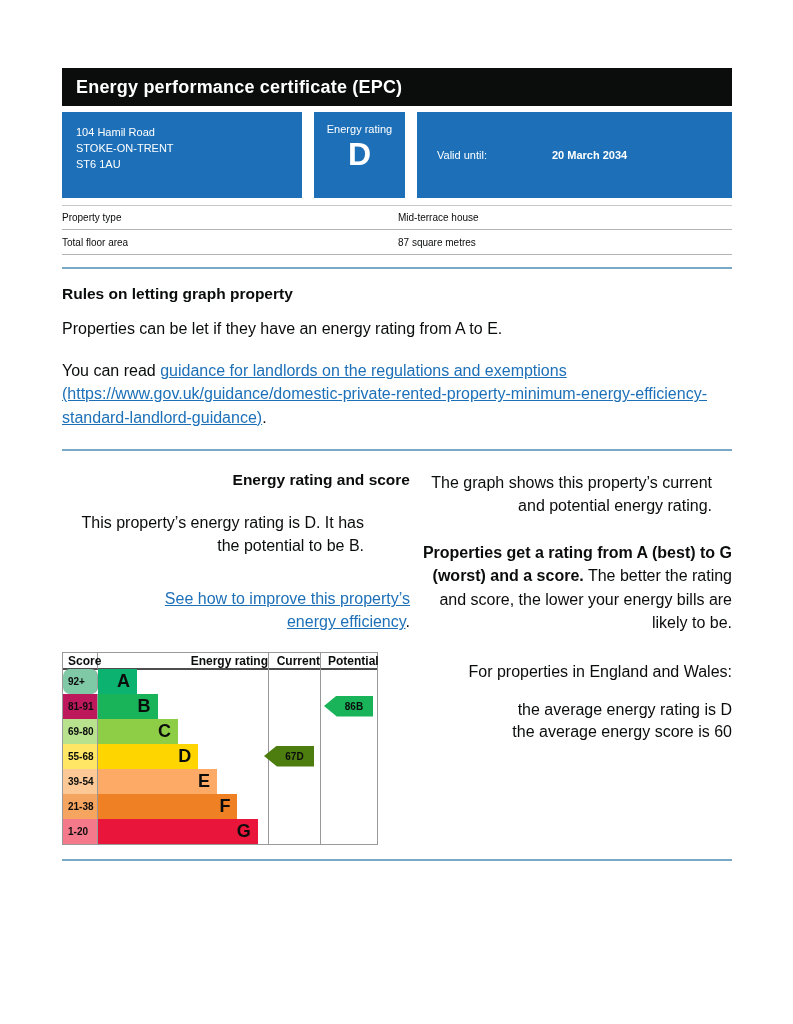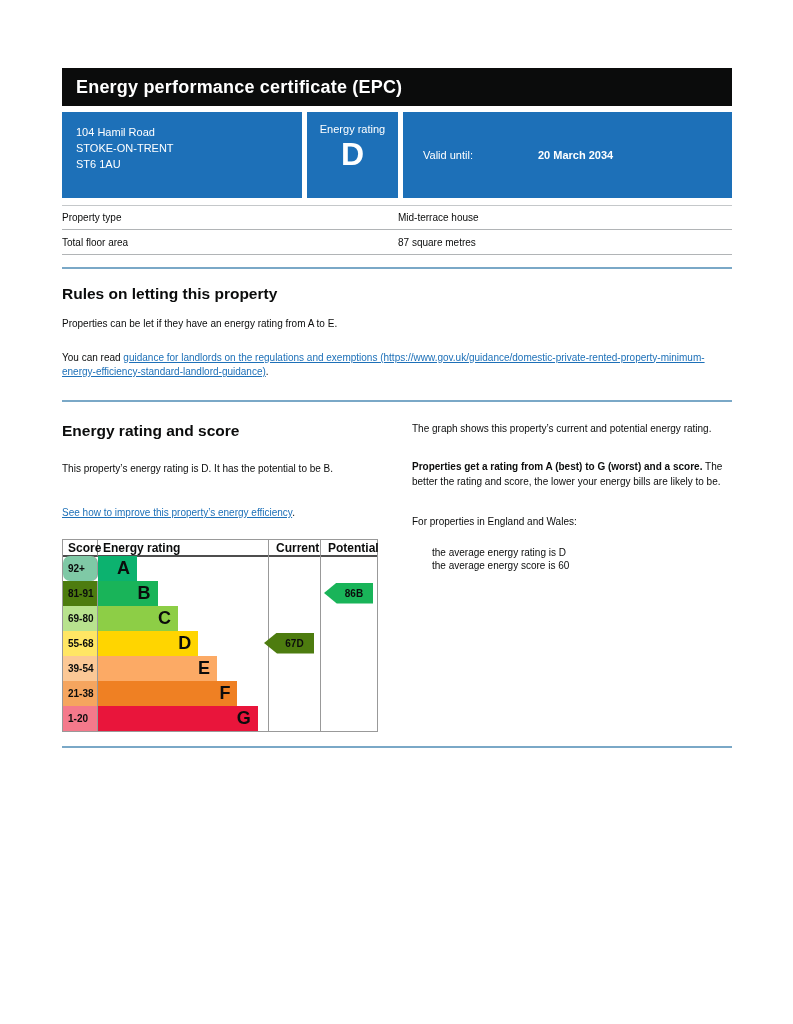"104 Hamil Road" .boxes { gap: 5px -> 12px }
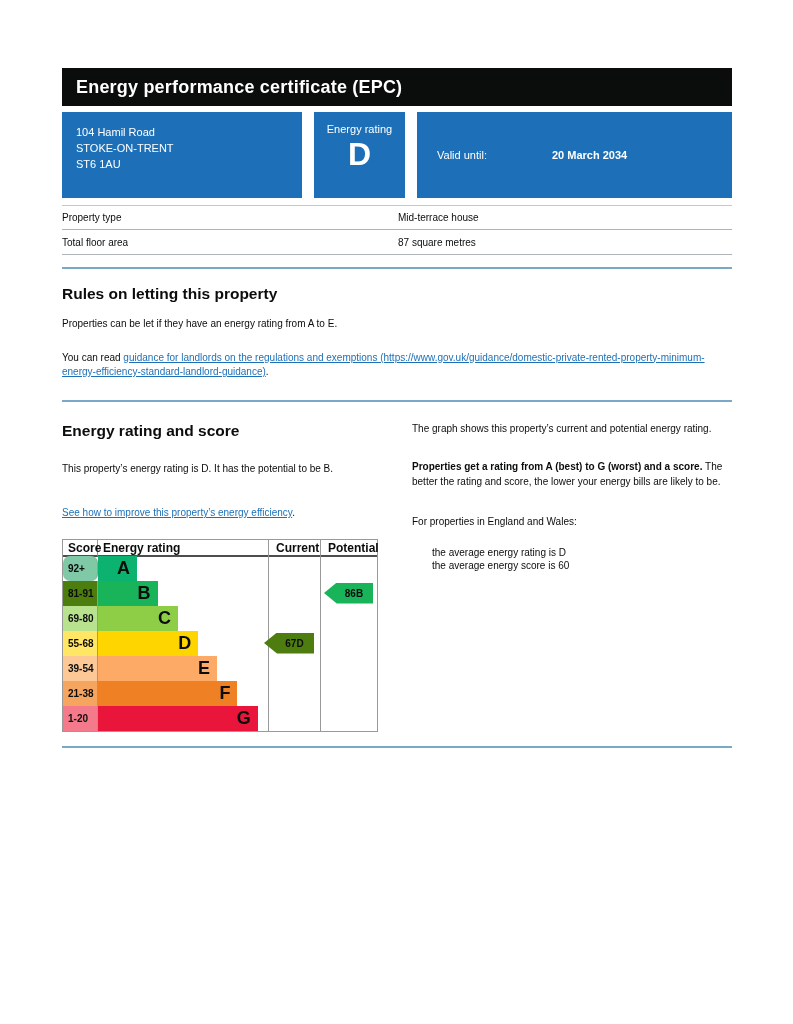"Rules on letting this property" h2.h-rules { text: this -> graph }
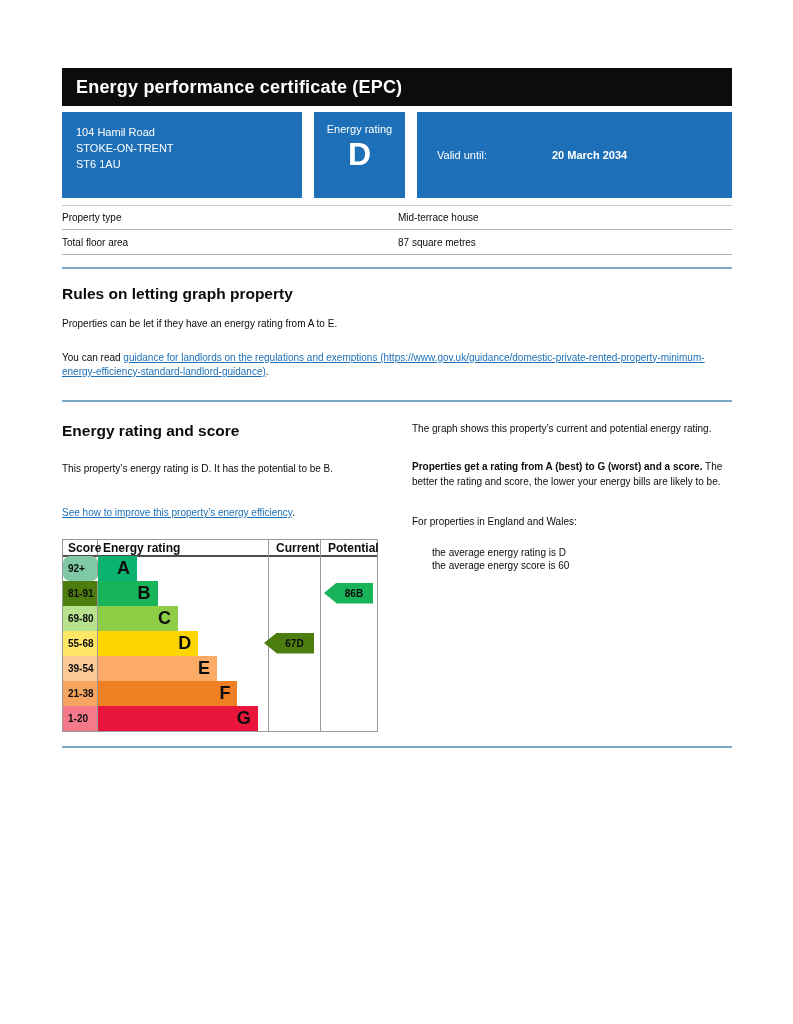"Properties can be let if" .p { font-size: 10px -> 16px }
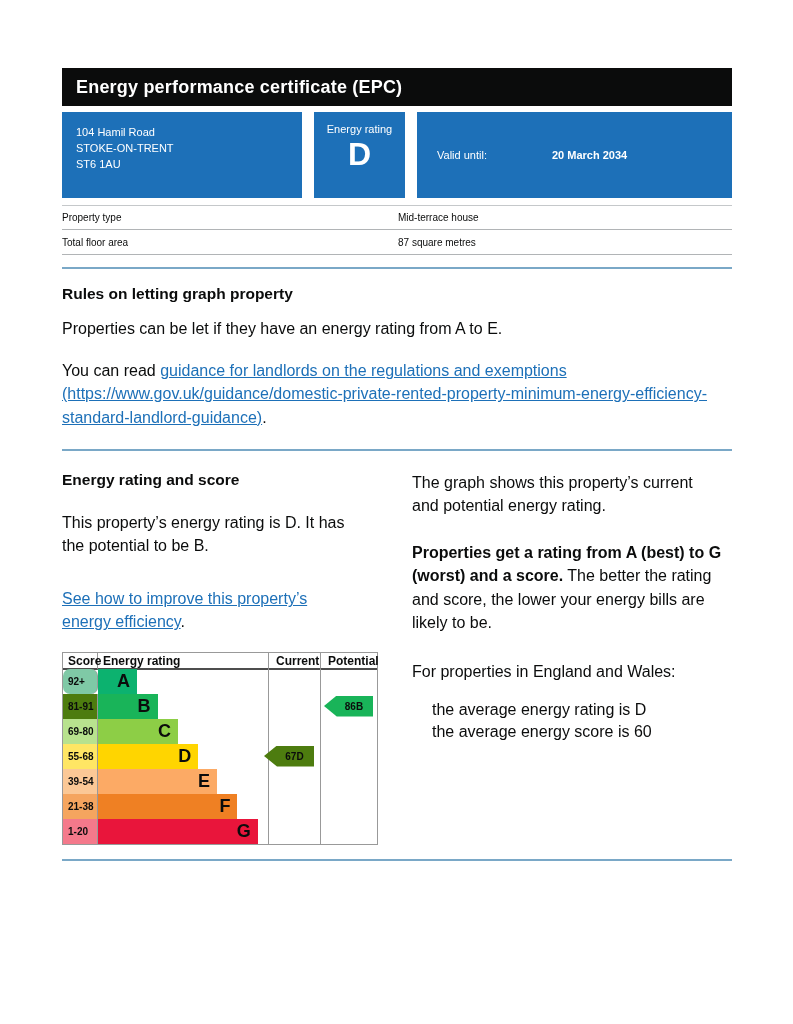"Energy rating and score" .twocol { text-align: none -> right }
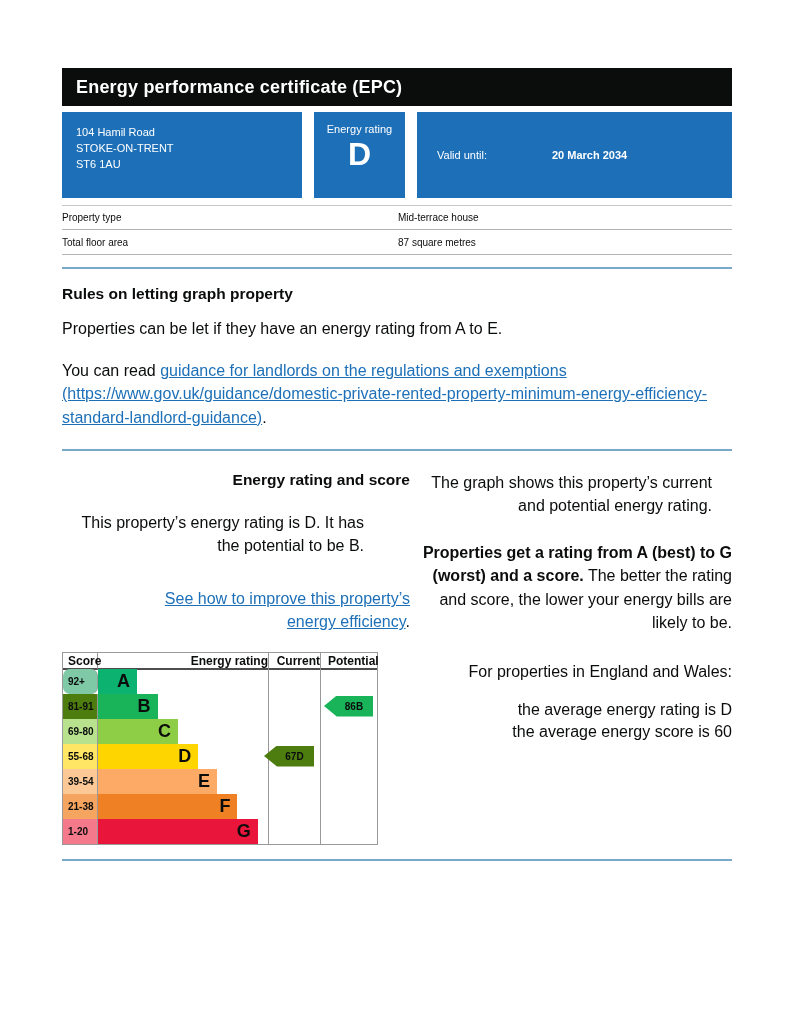"81-91" div.cscore { background: #4d7c0f -> #be185d }
